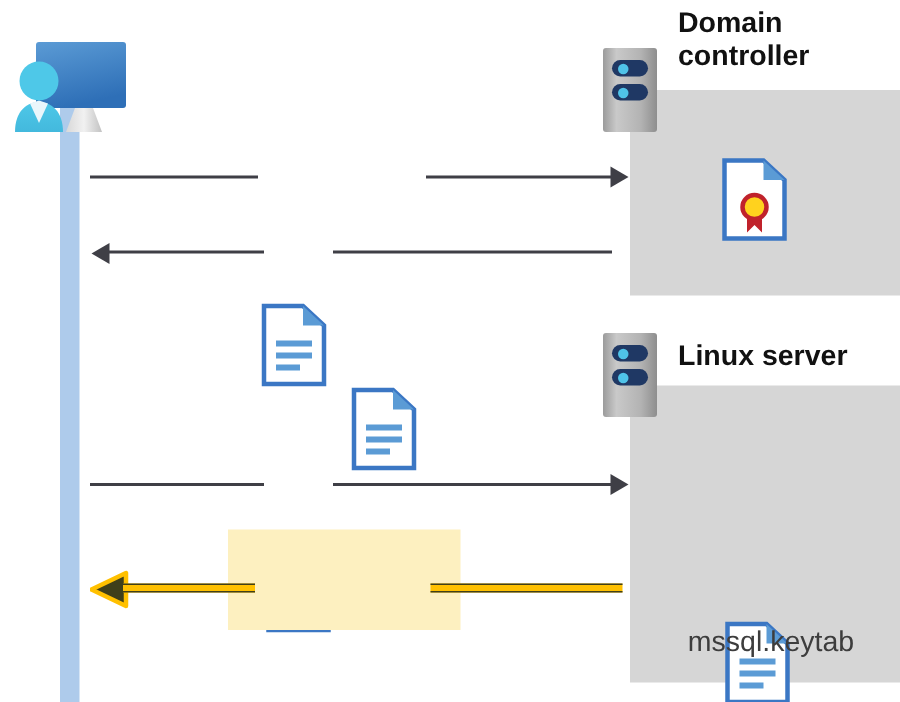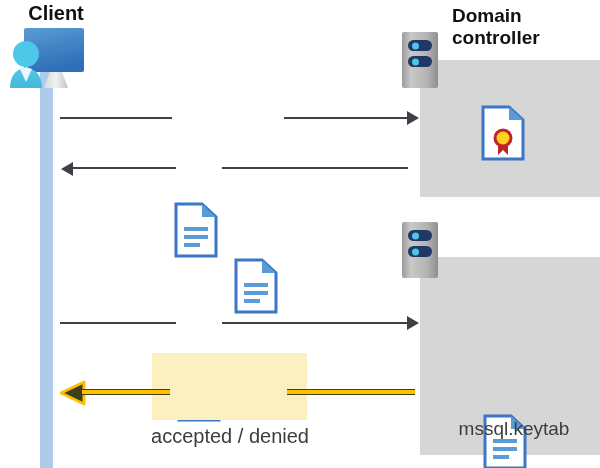"Client" div.abs { html: <div>Client</div> -> none }
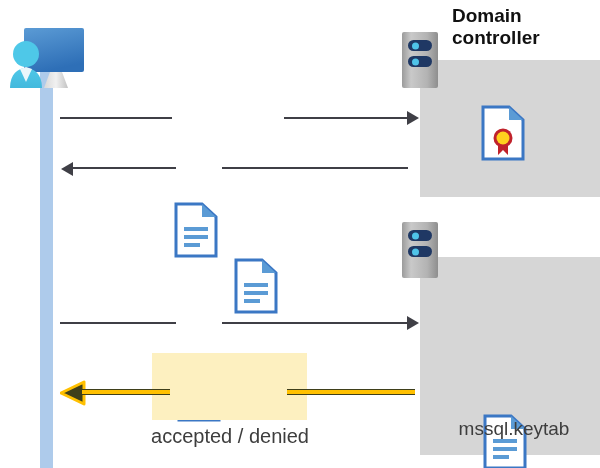"Linux server" div.abs { html: none -> <div>Linux server</div> }
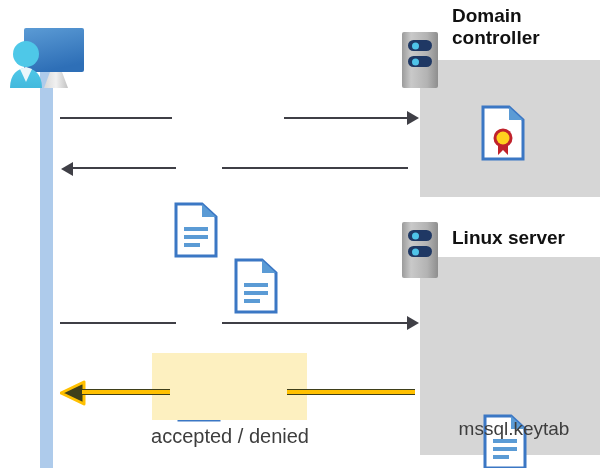"accepted / denied" div.abs { html: <div>accepted / denied</div> -> none }
